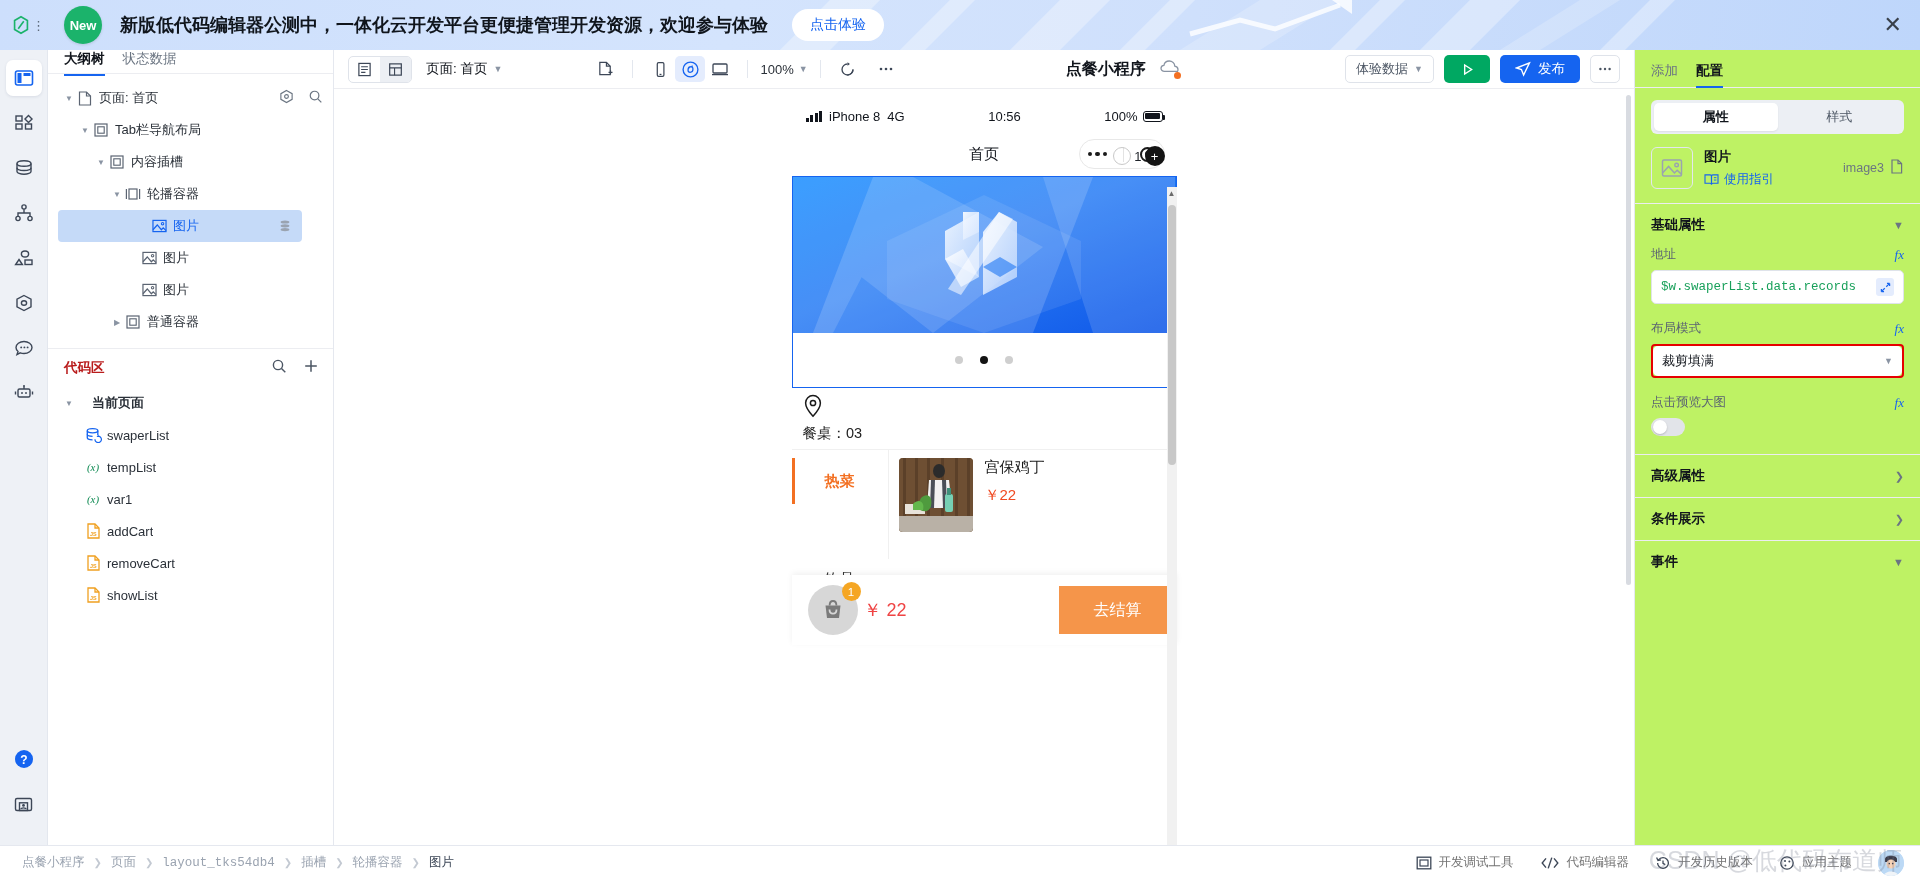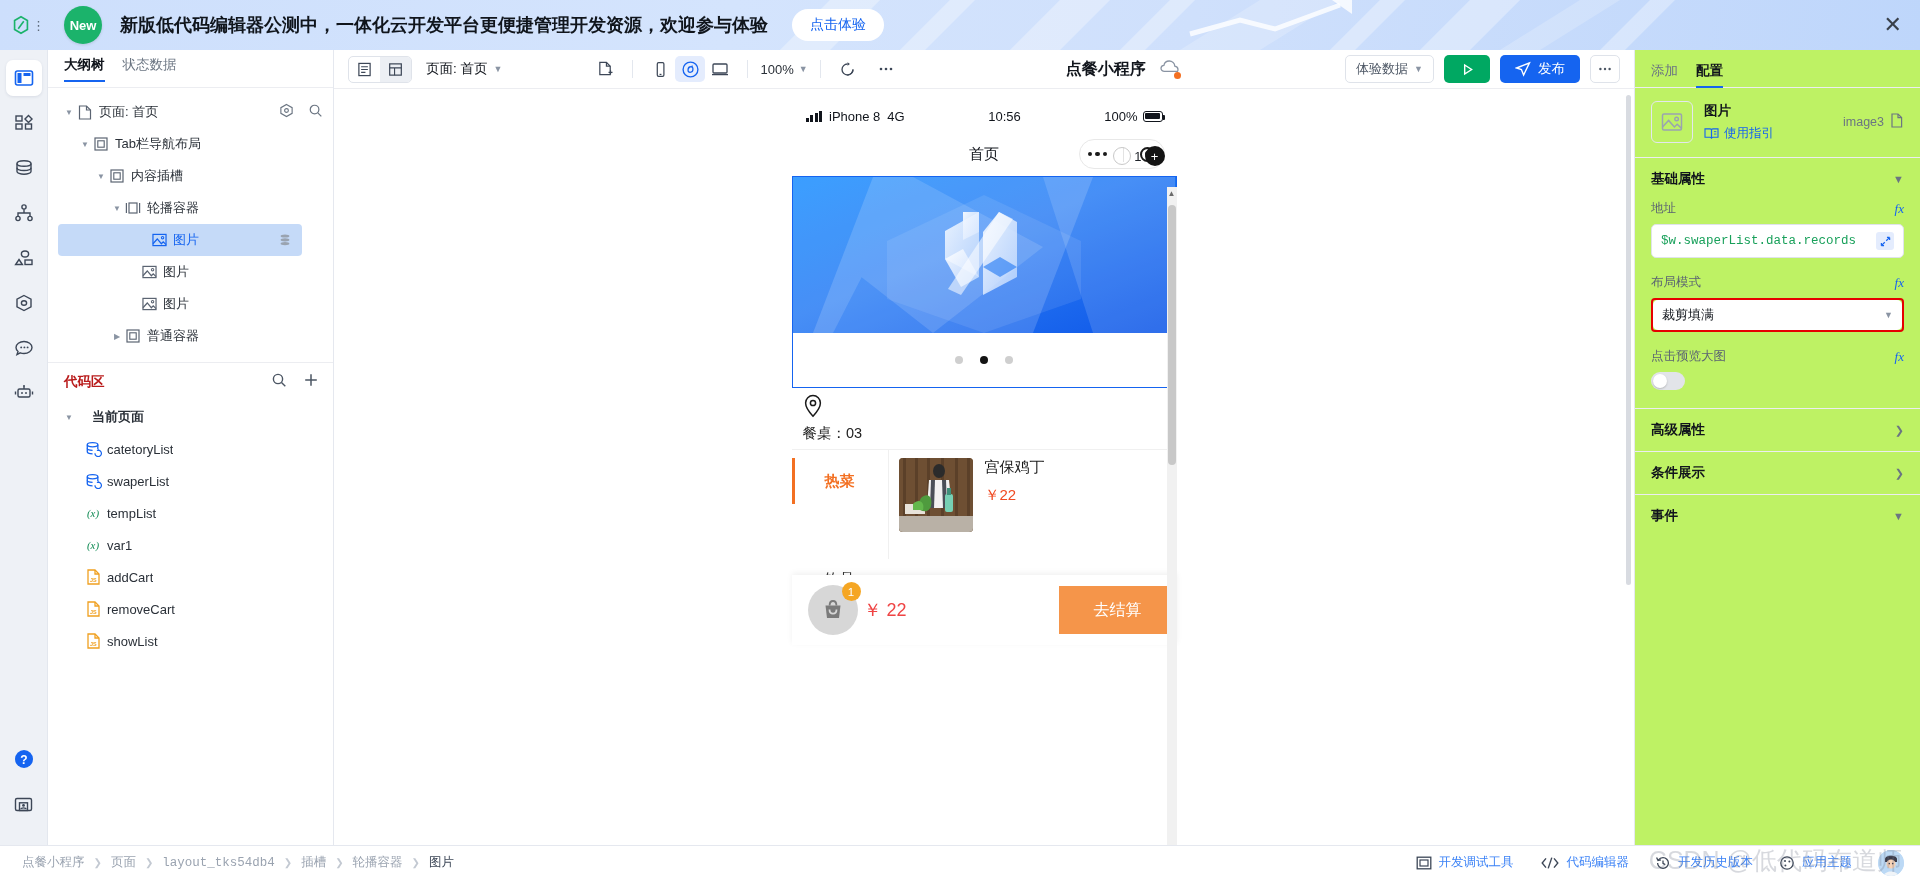"大纲树" .tabs-row { align-items: center -> flex-start; height: 38px -> 24px }
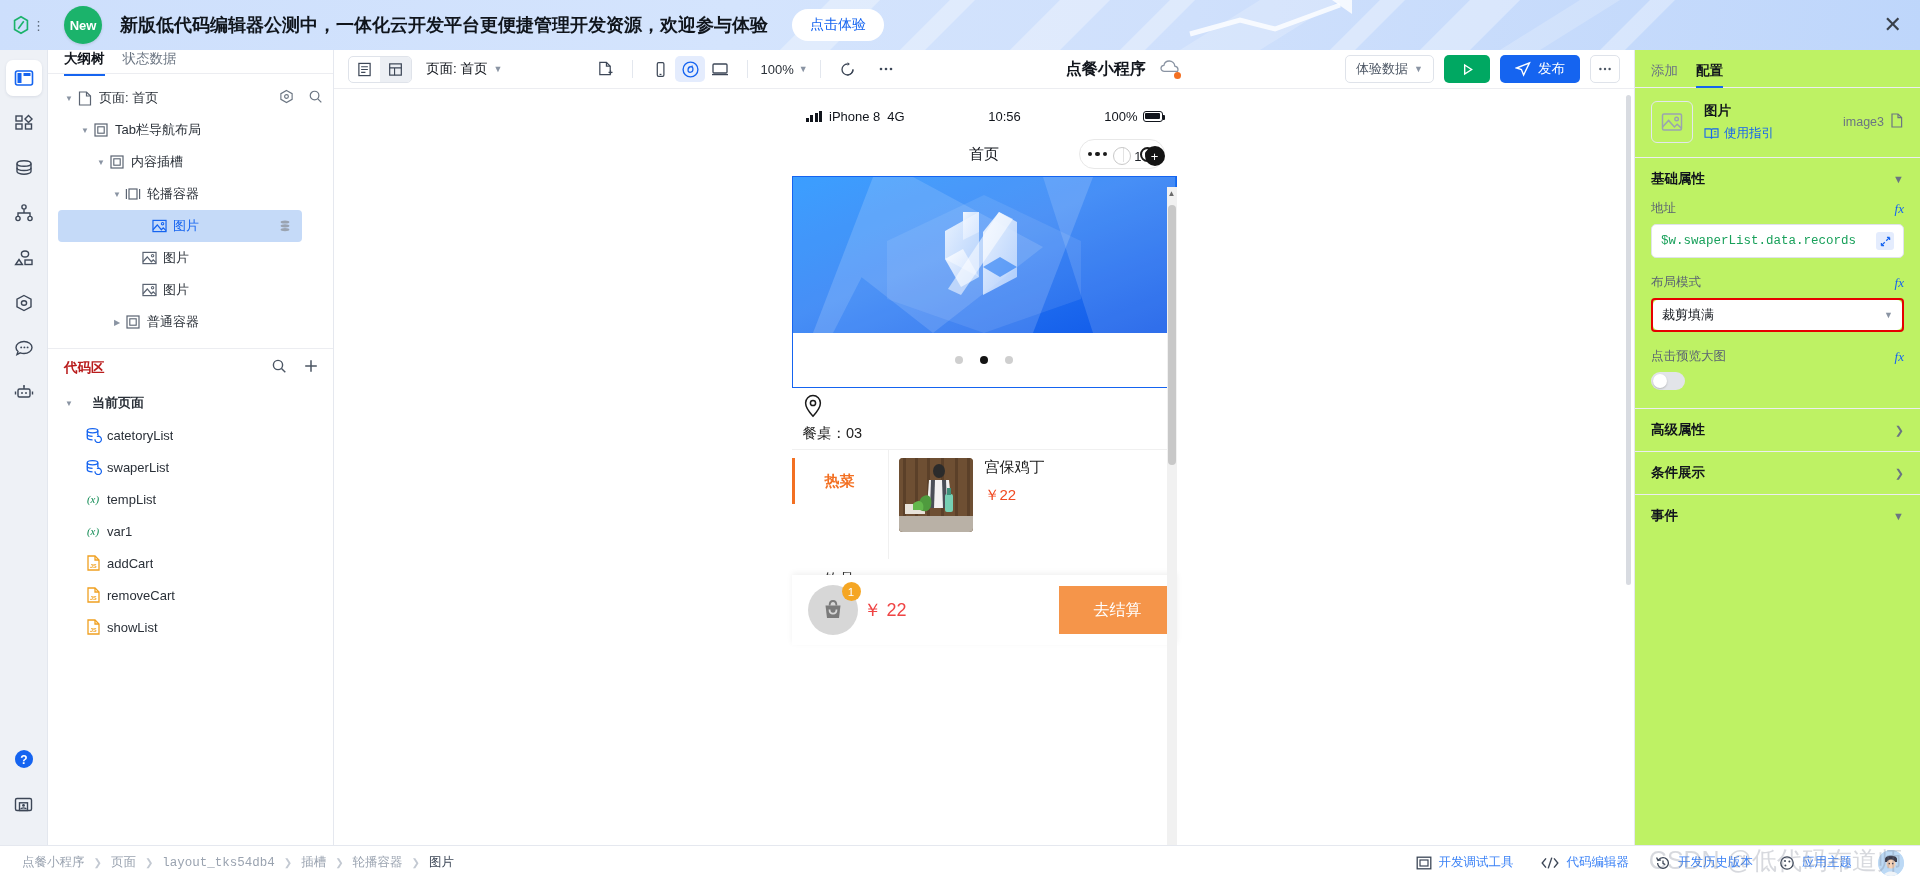"属性" div.segbox { html: none -> <div> <div>属性</div> <div>样式</div> </div> }
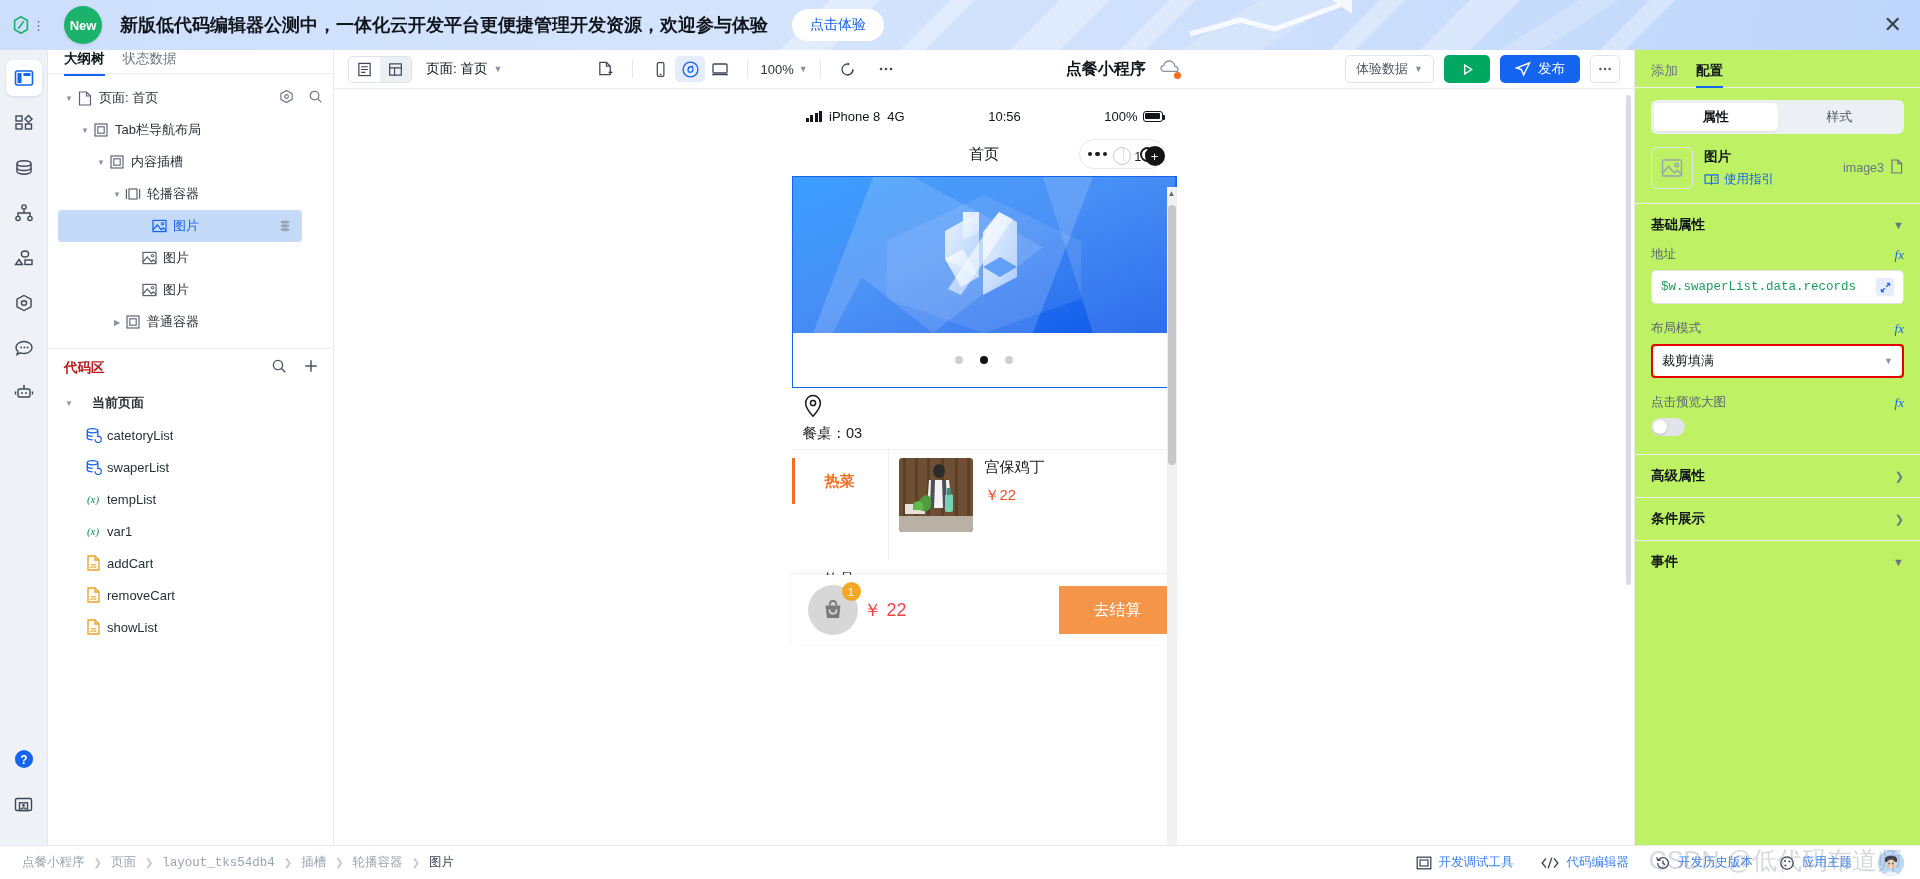"catetoryList" div.trow { html: <div> <span> <svg> <ellipse></ellipse> <path></path> <path></path> <path></path> <path></path> <polygon></polygon> </svg> </span> <span>catetoryList</span> </div> -> none }
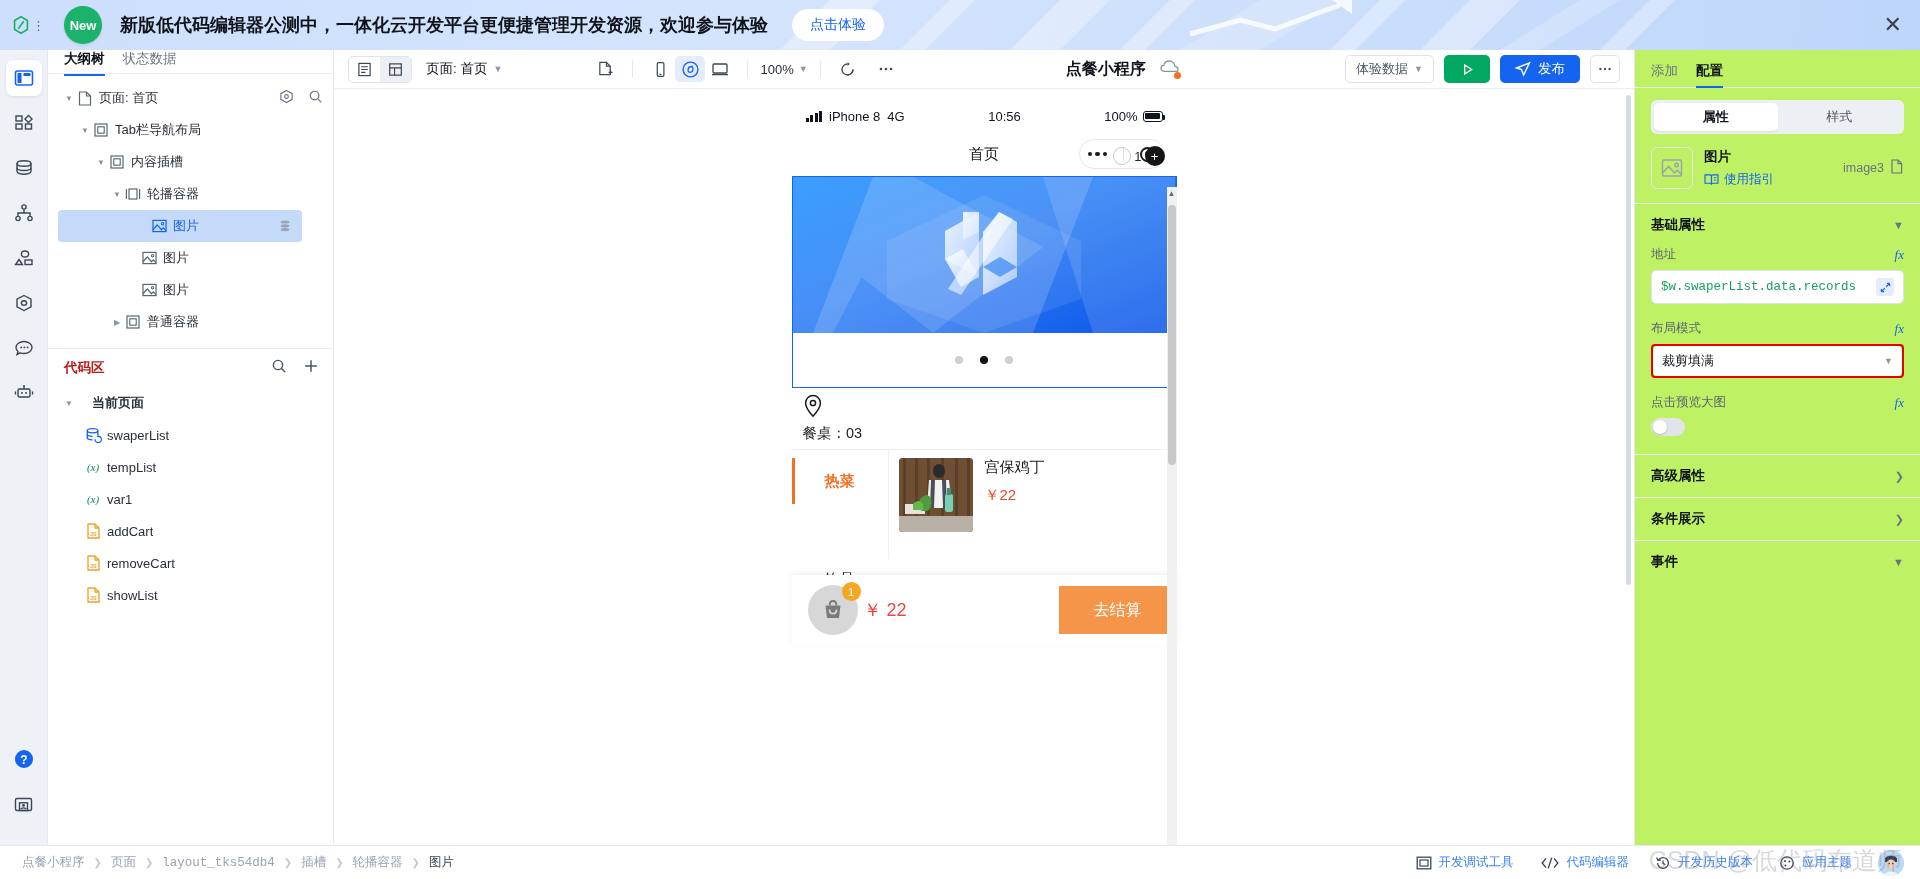"开发调试工具" .footer-right { color: #3b82f6 -> #737373 }
